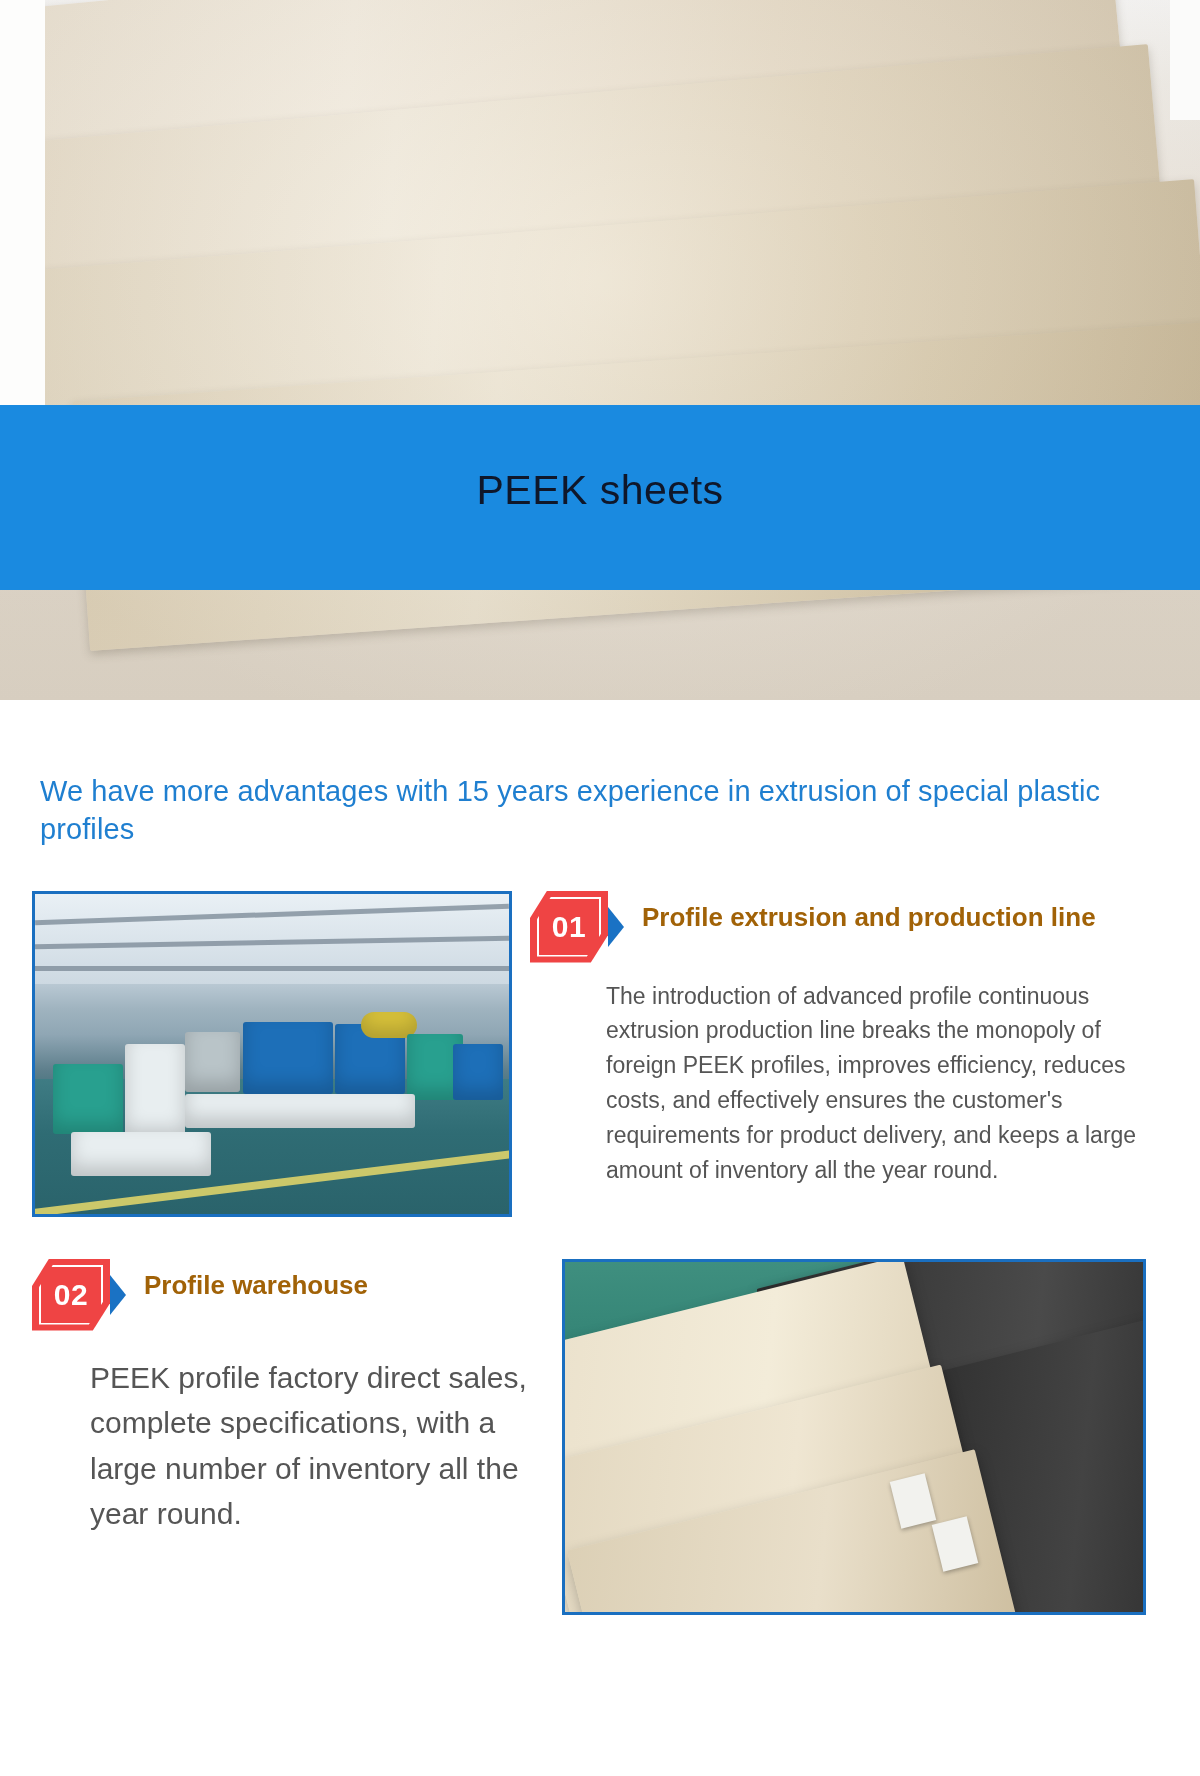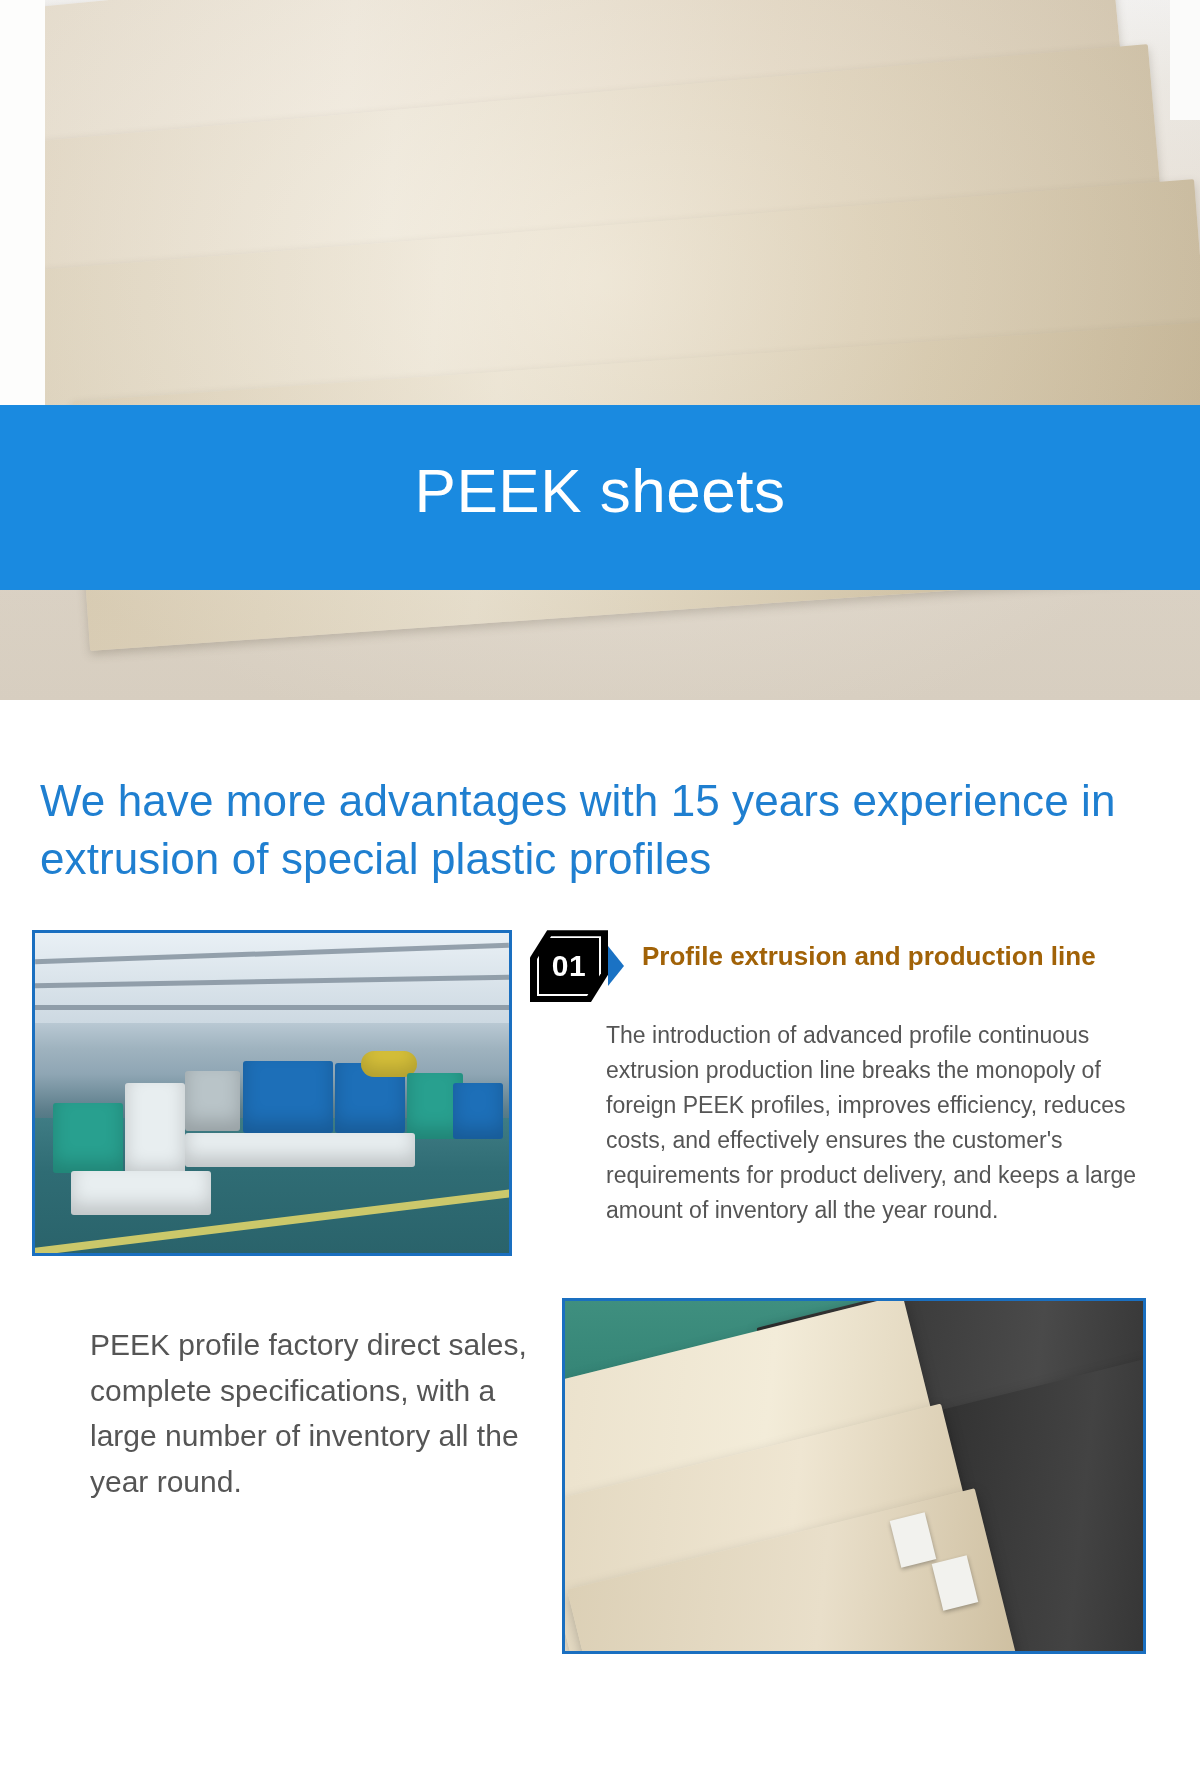"PEEK sheets" .banner-title { color: #ffffff -> #0f172a; font-size: 62px -> 41px }
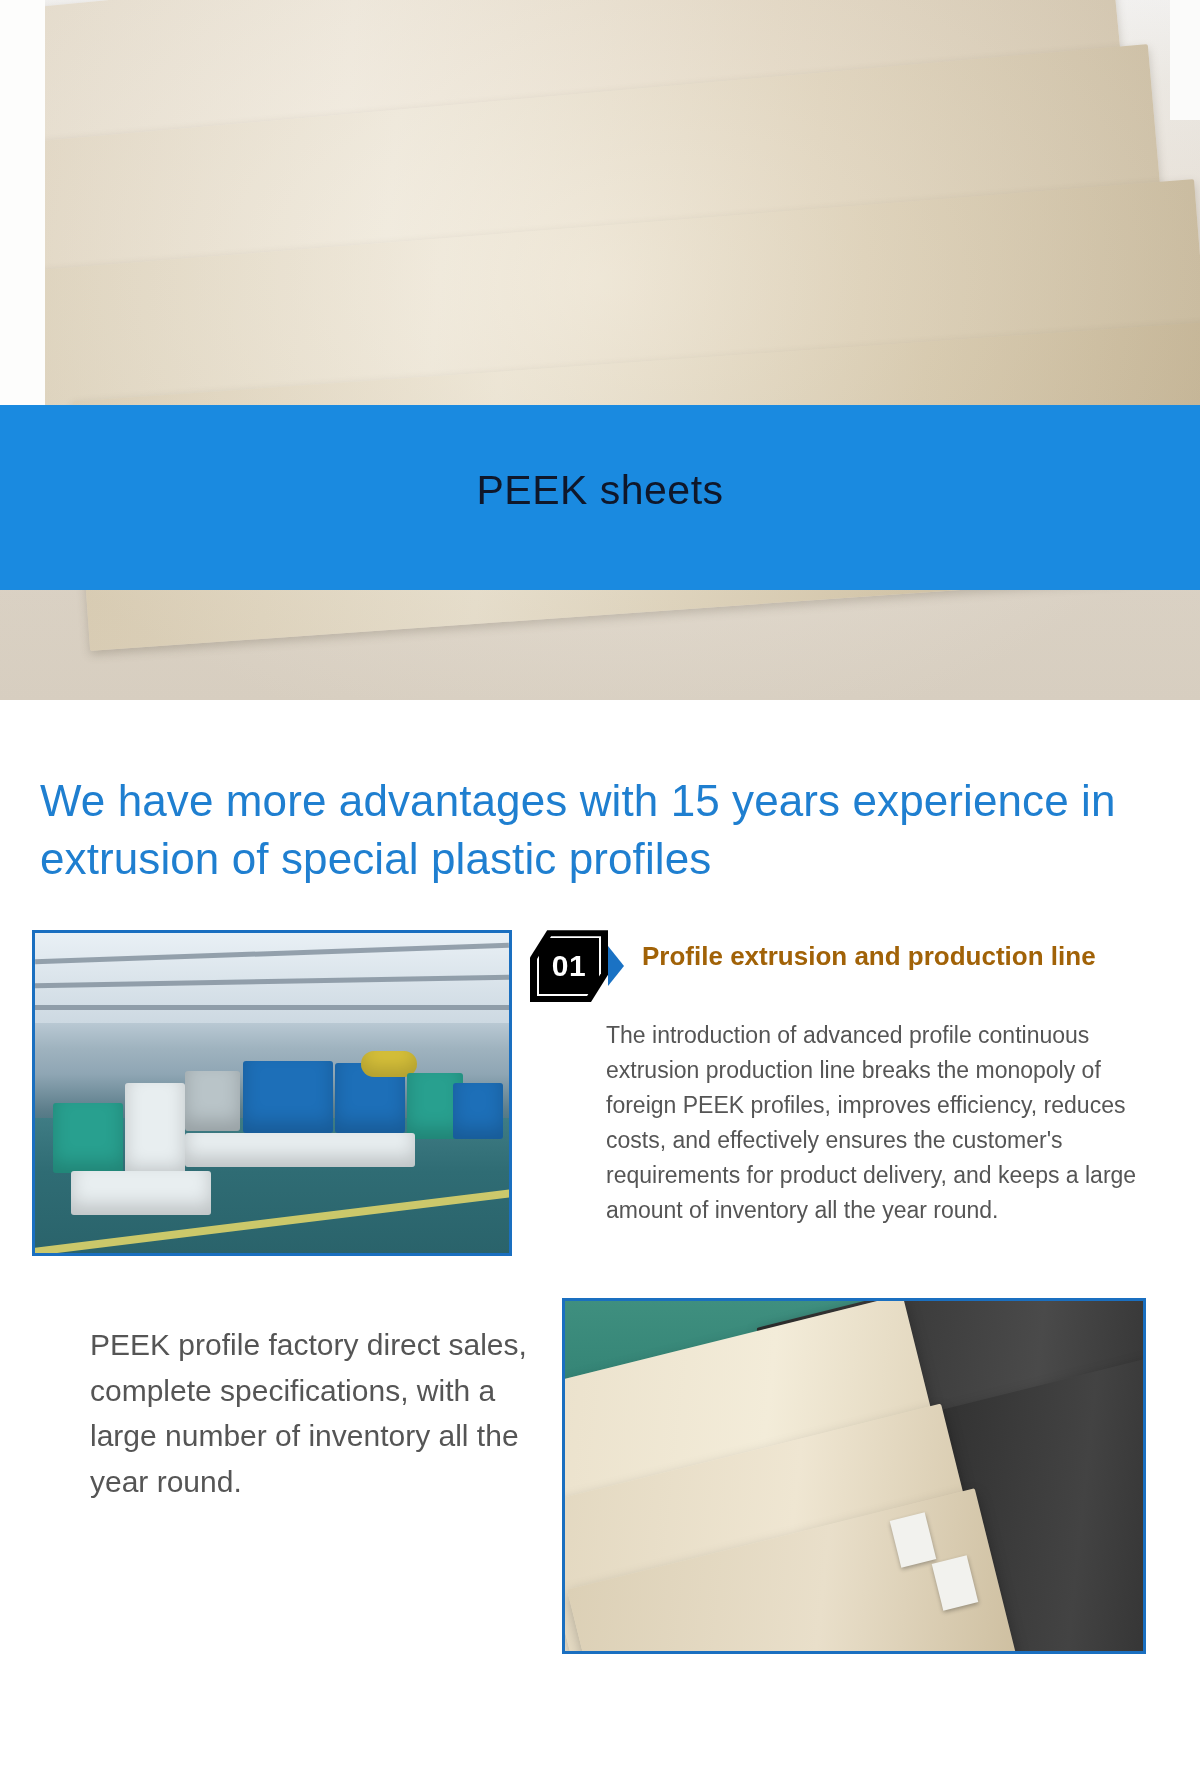"We have more advantages with" .headline { font-size: 44px -> 29px }
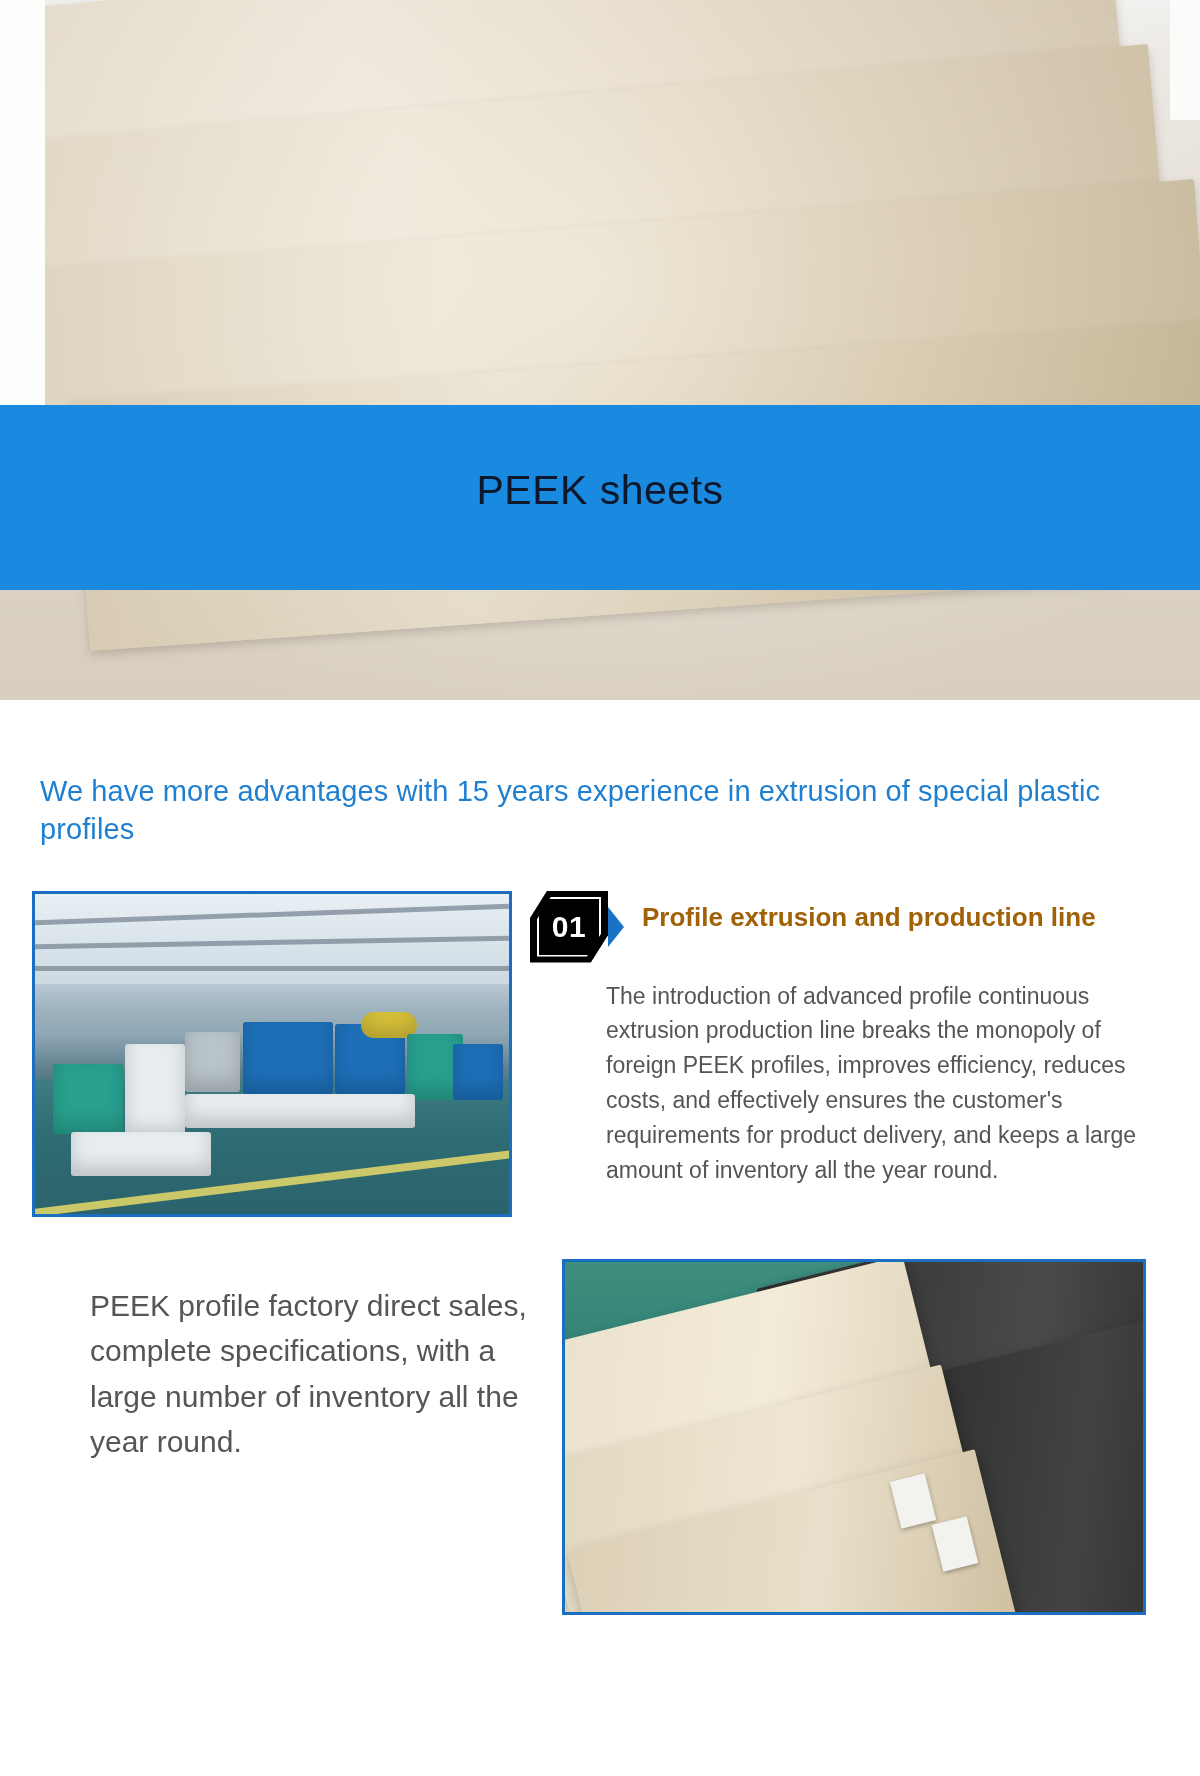"01" .hexbadge { background: #000000 -> #ef4444 }
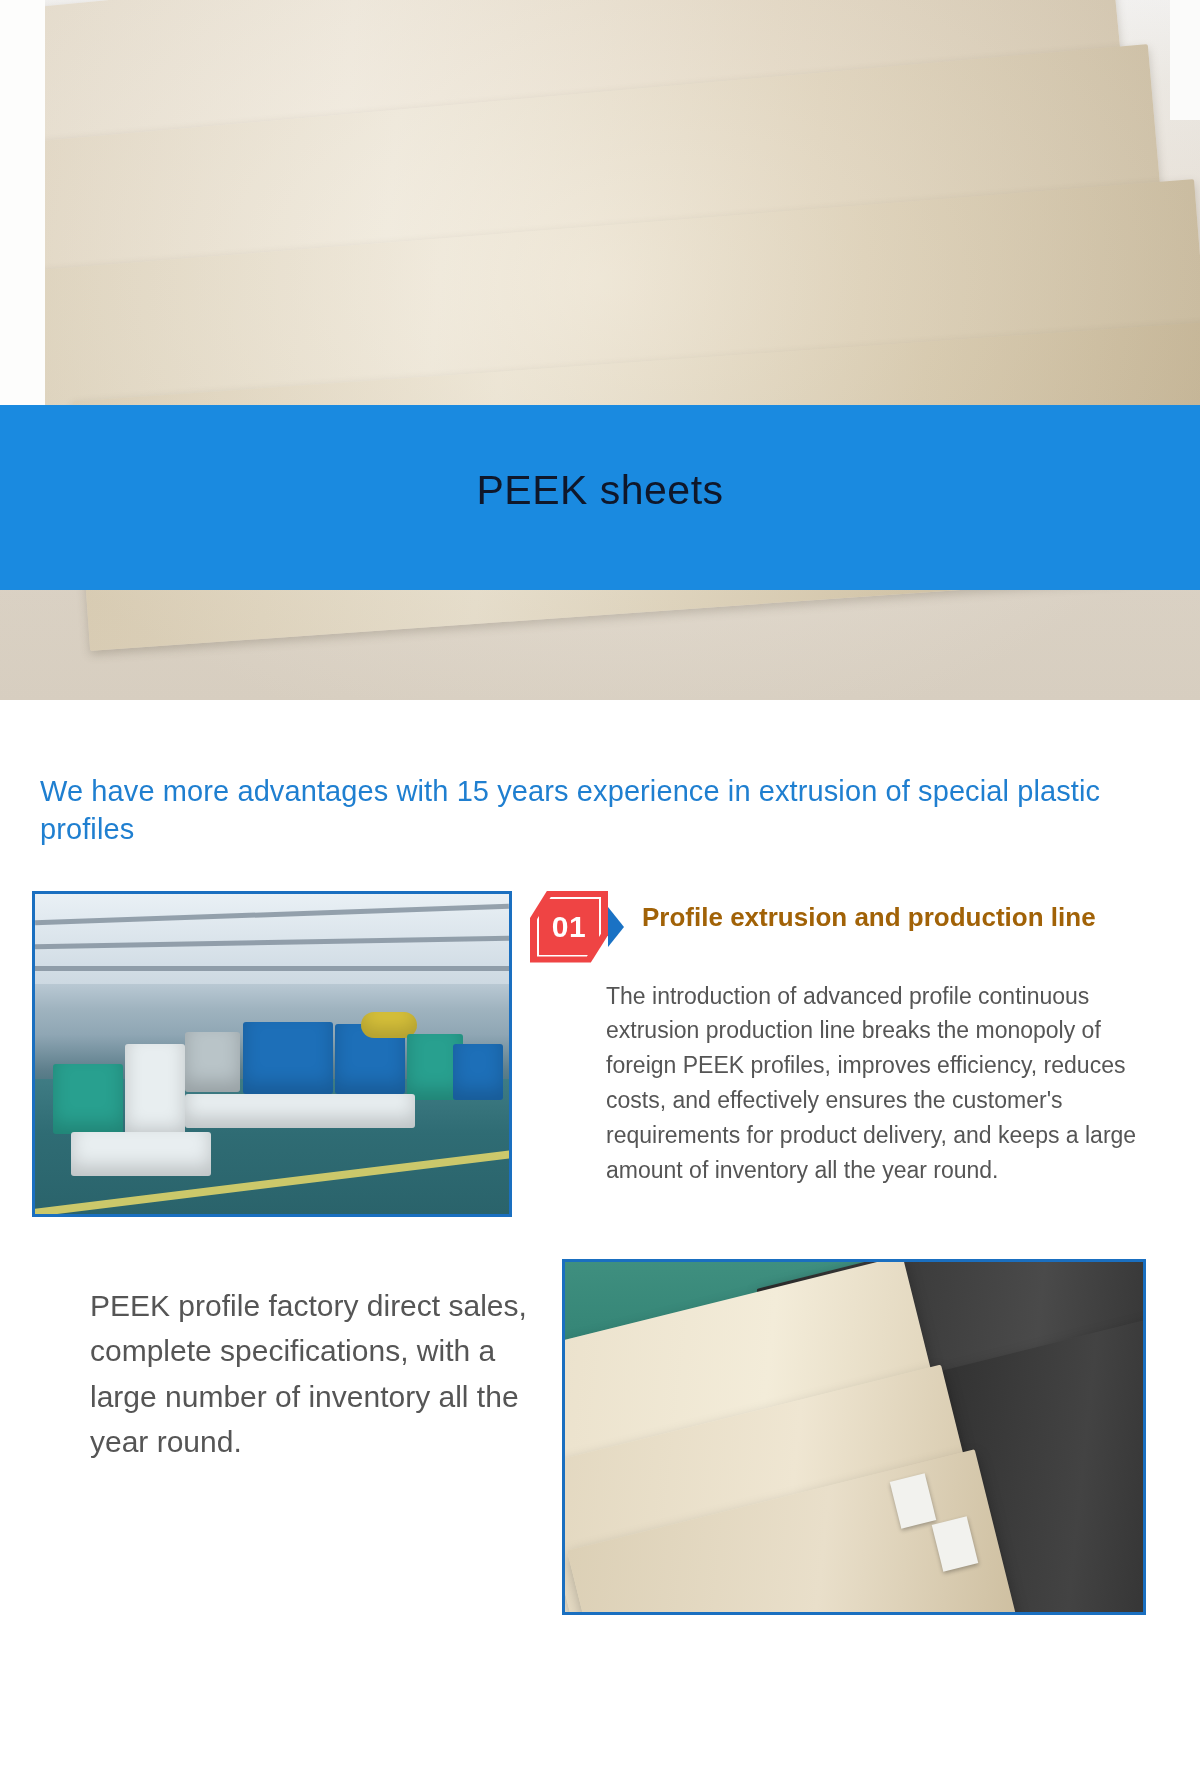"02" div.item-head { html: none -> <div> <div> <div></div> <span>02</span> </div> <div></div> <div>Profile warehouse</div> </div> }
